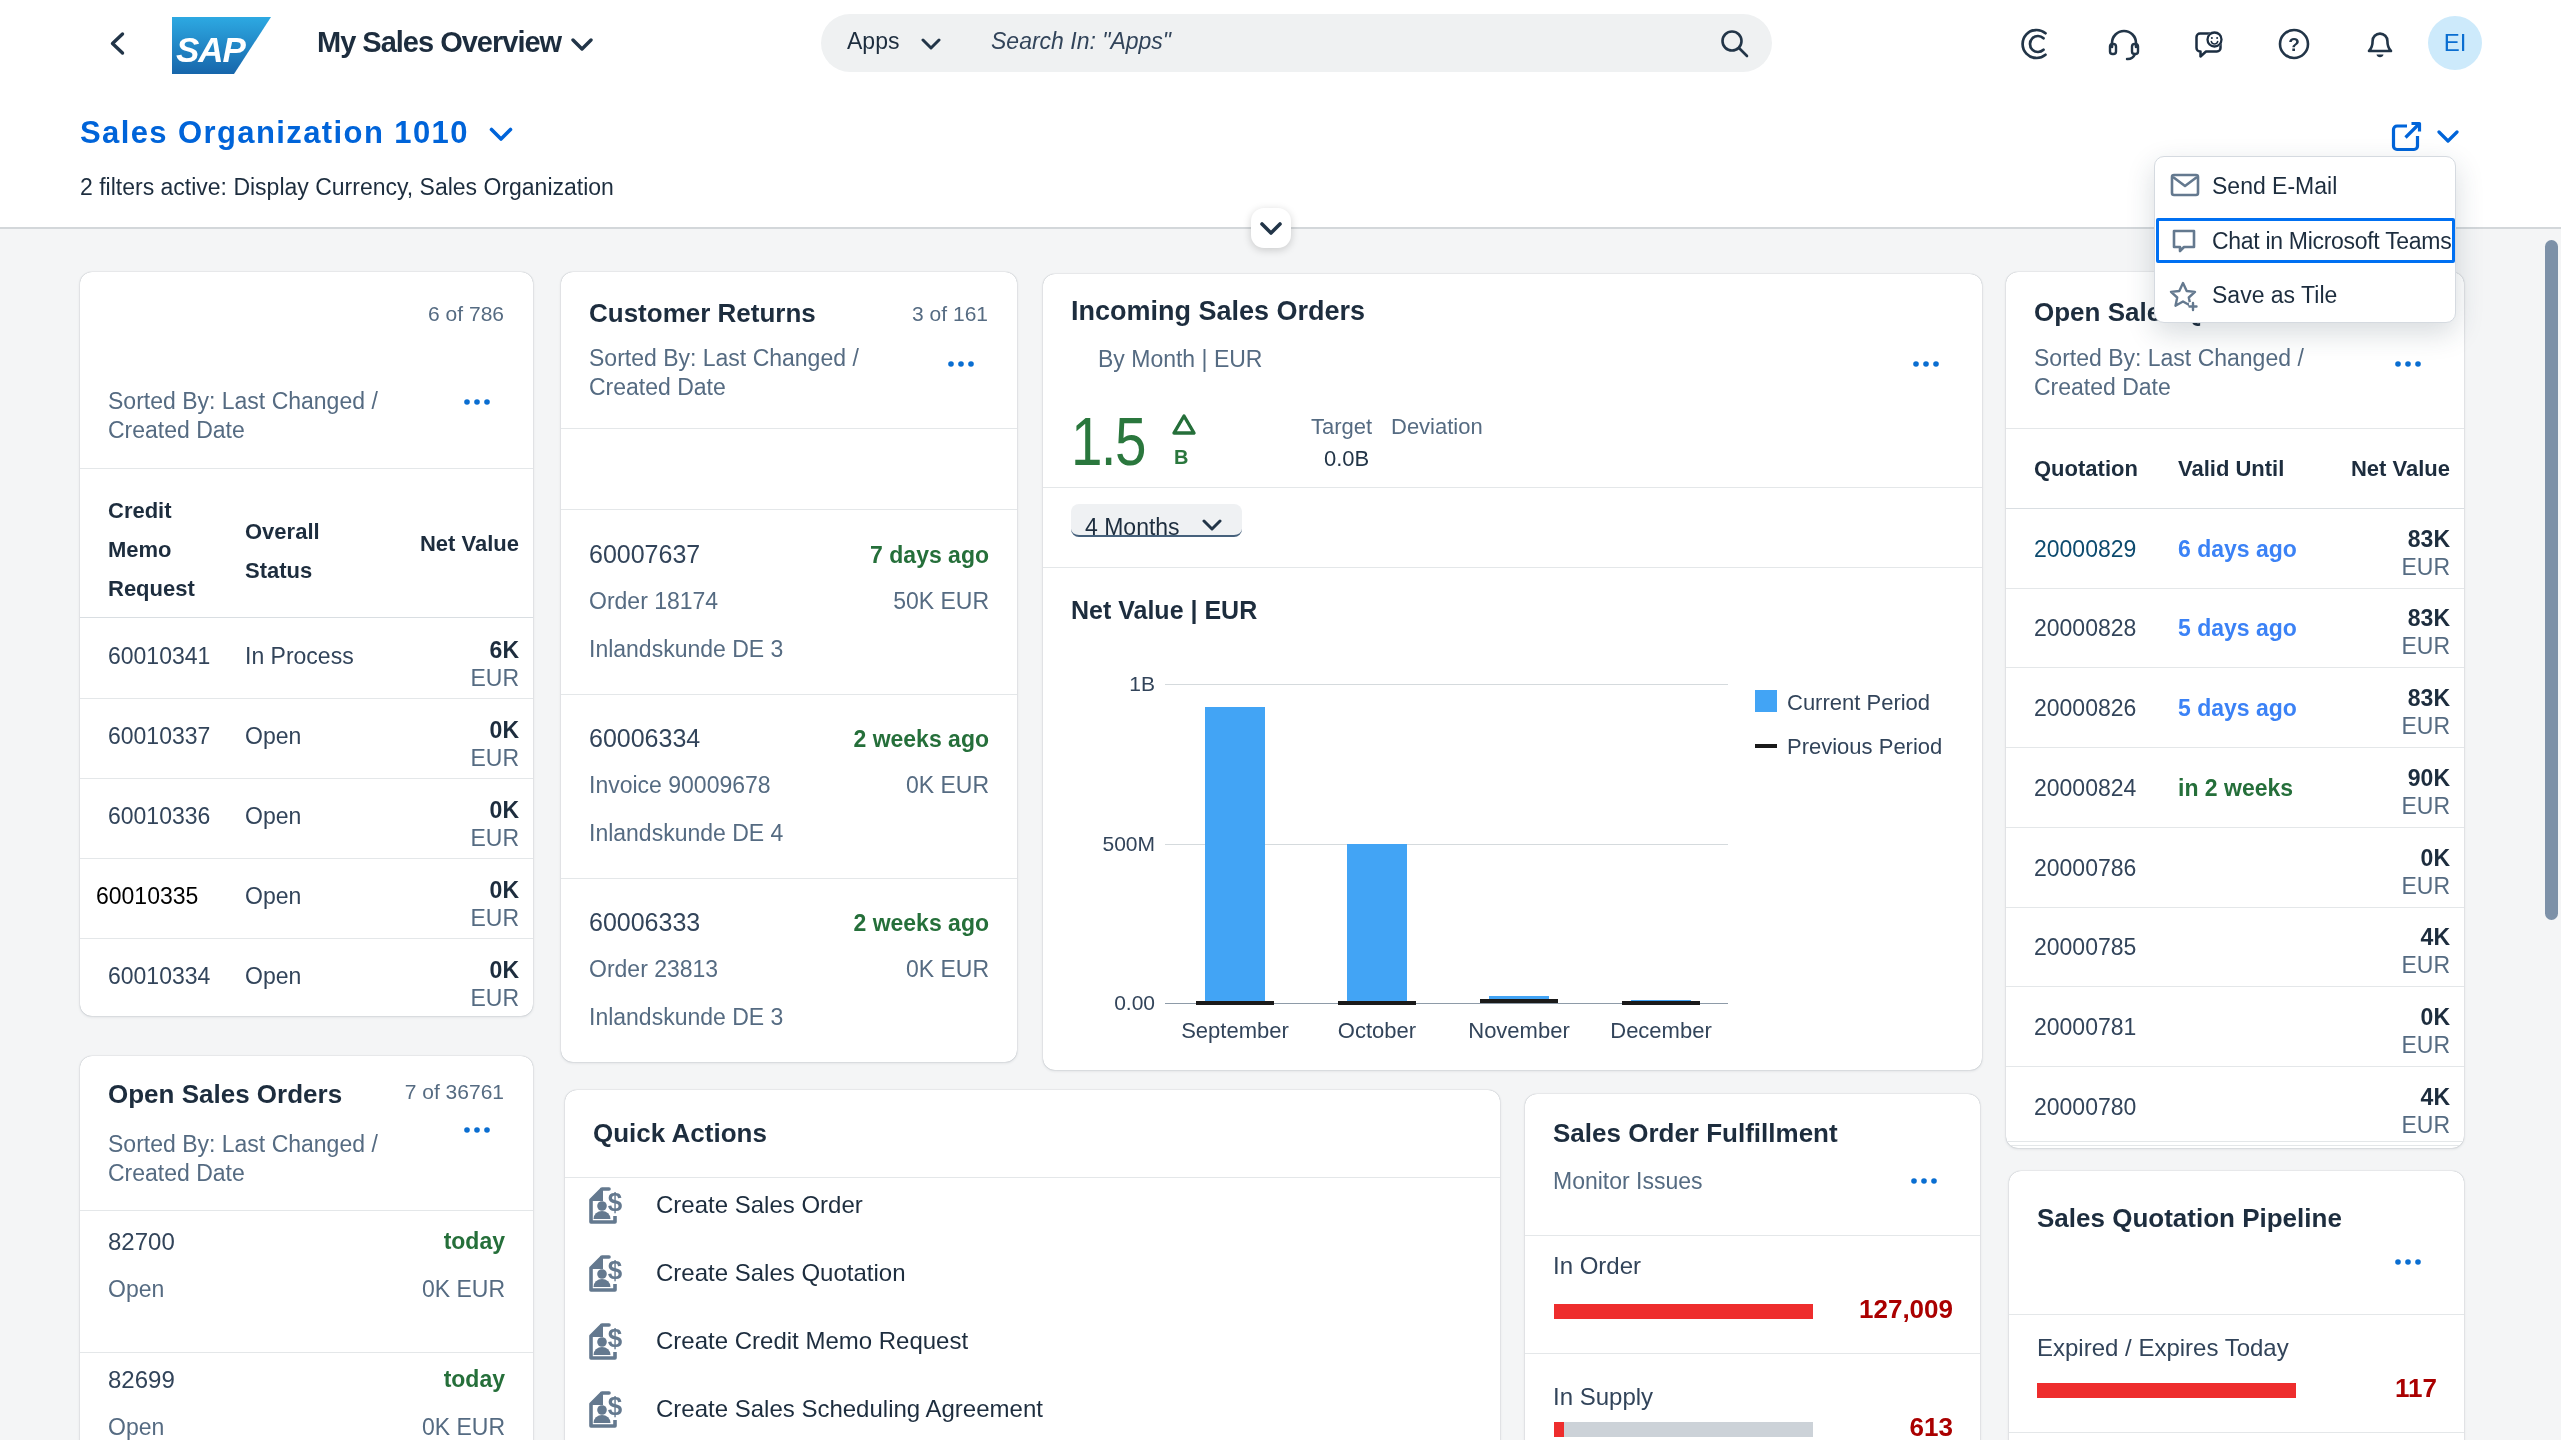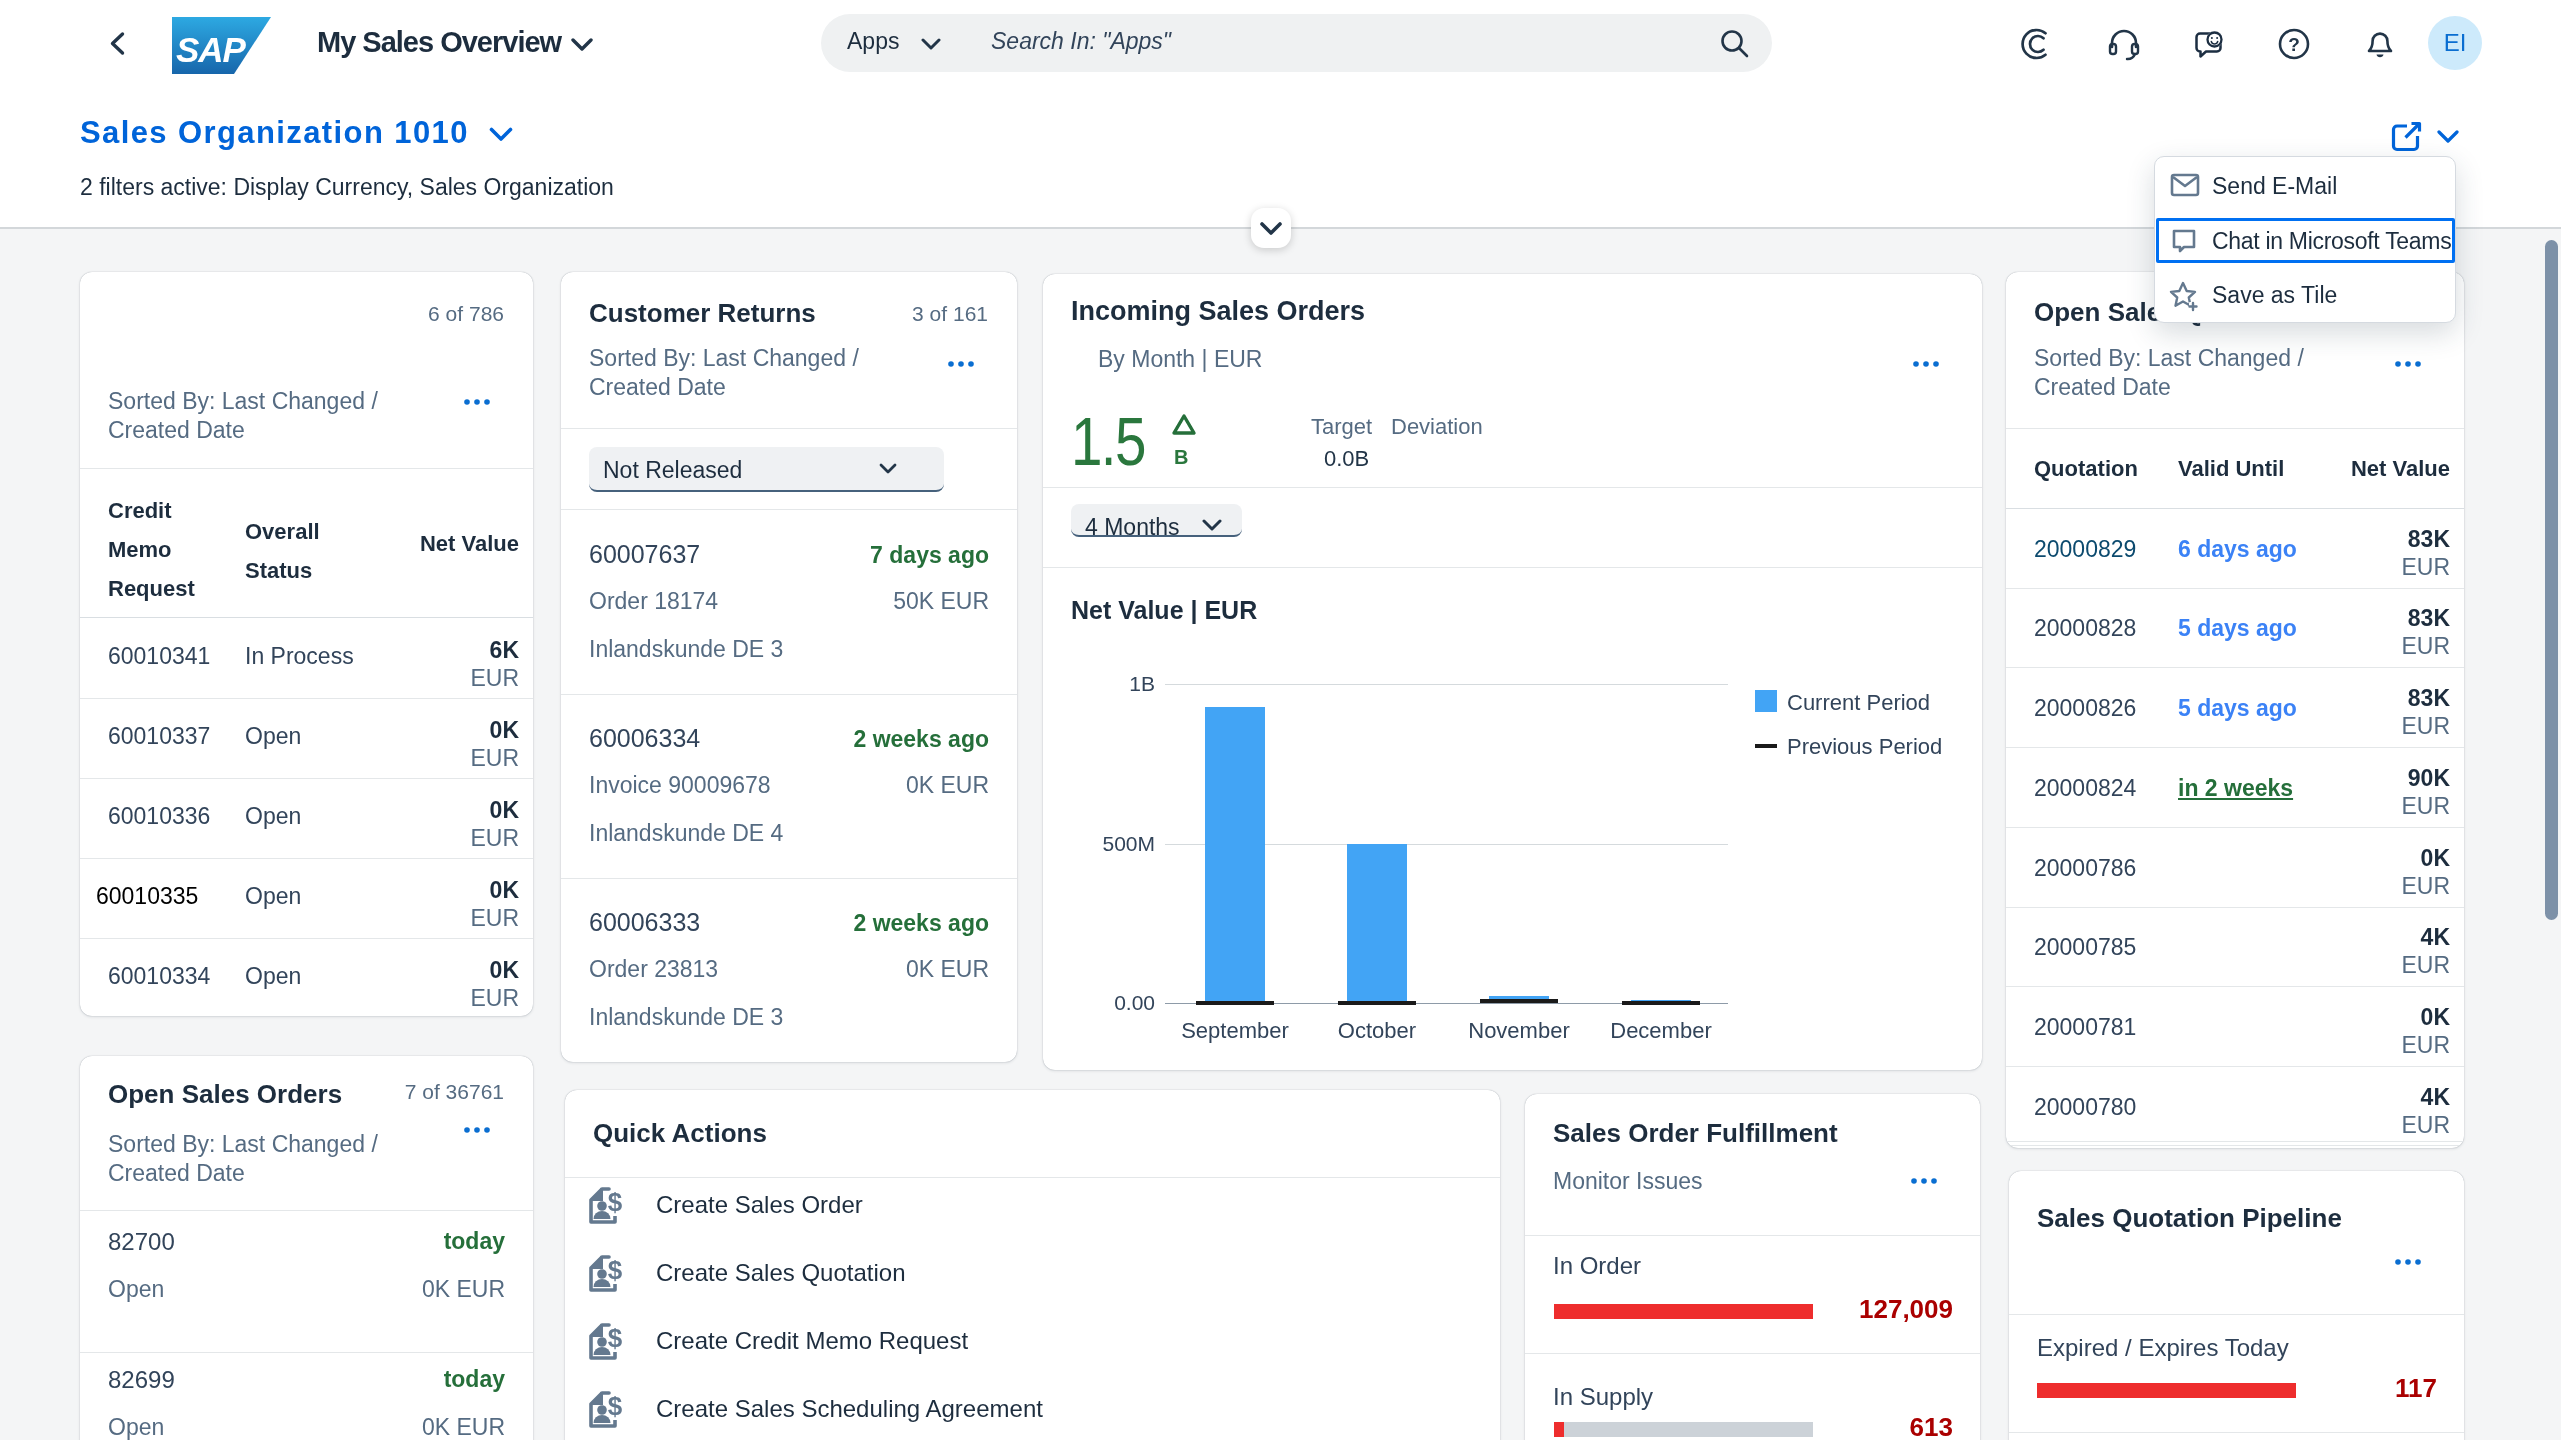"Not Released" div.select { html: <div> <span>Not Released</span> <svg> <path></path> </svg> </div> -> none }
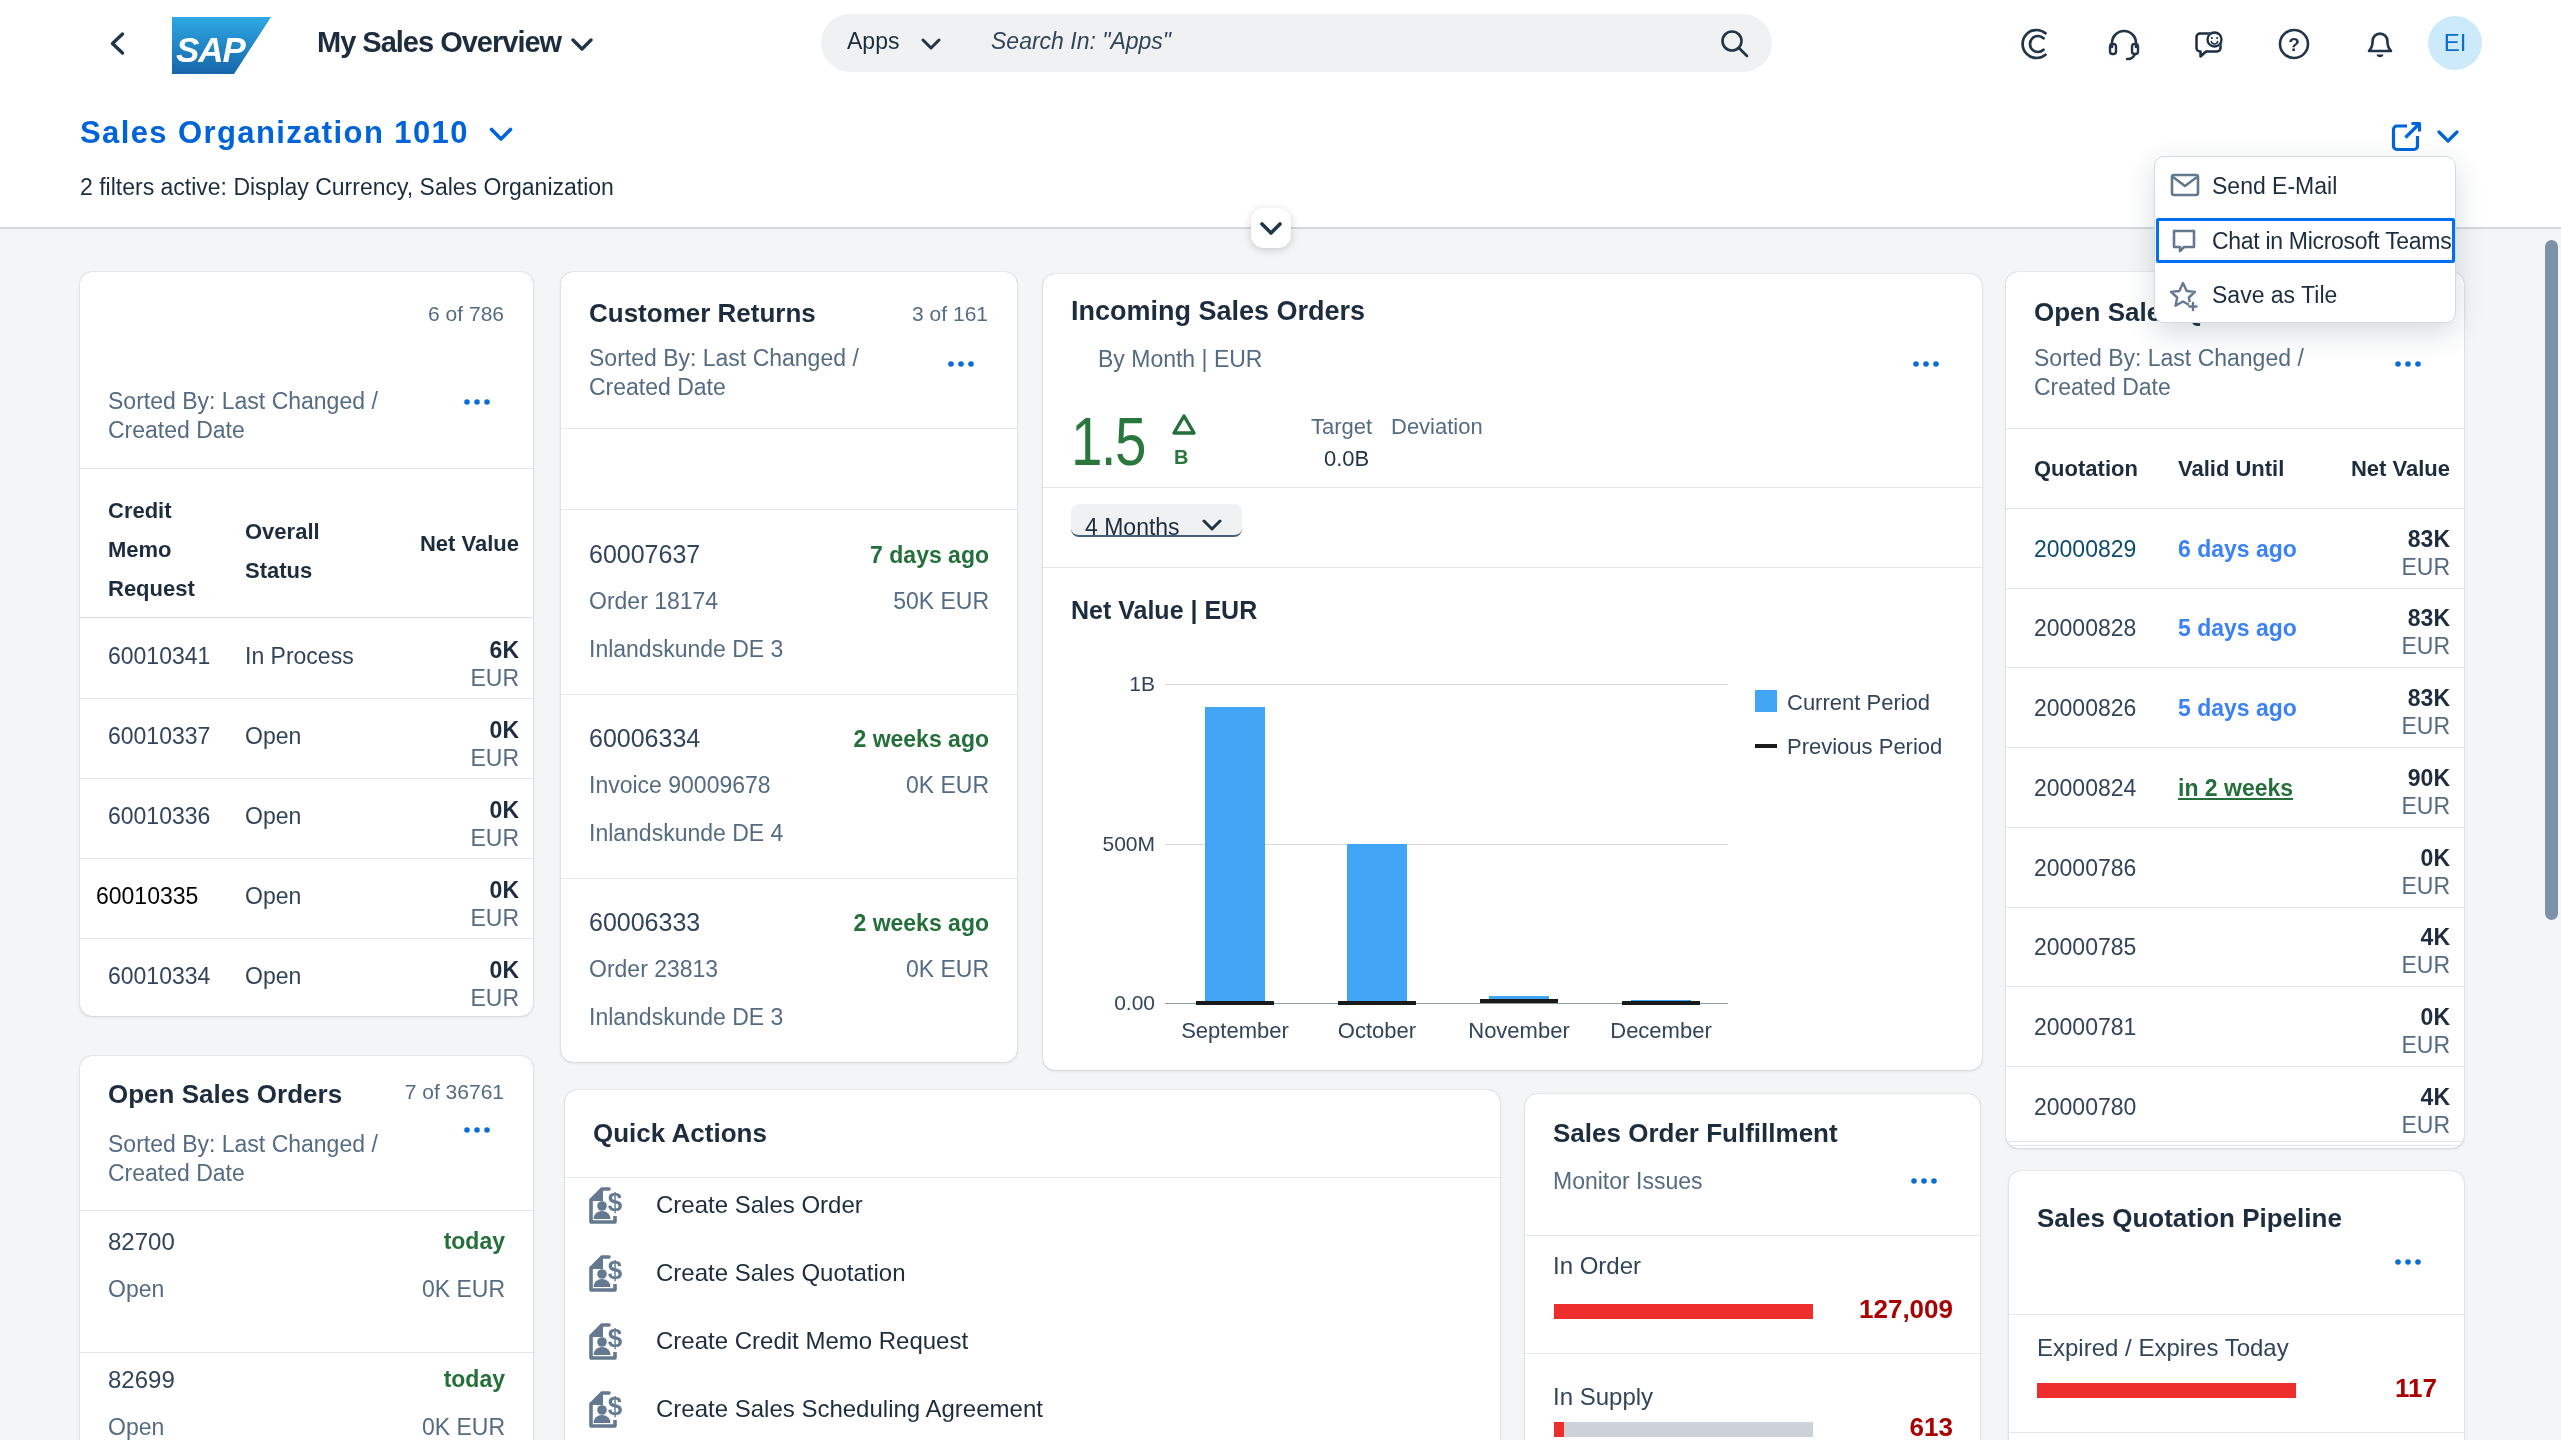"in 2 weeks" div.abs { text-decoration: underline -> none }
